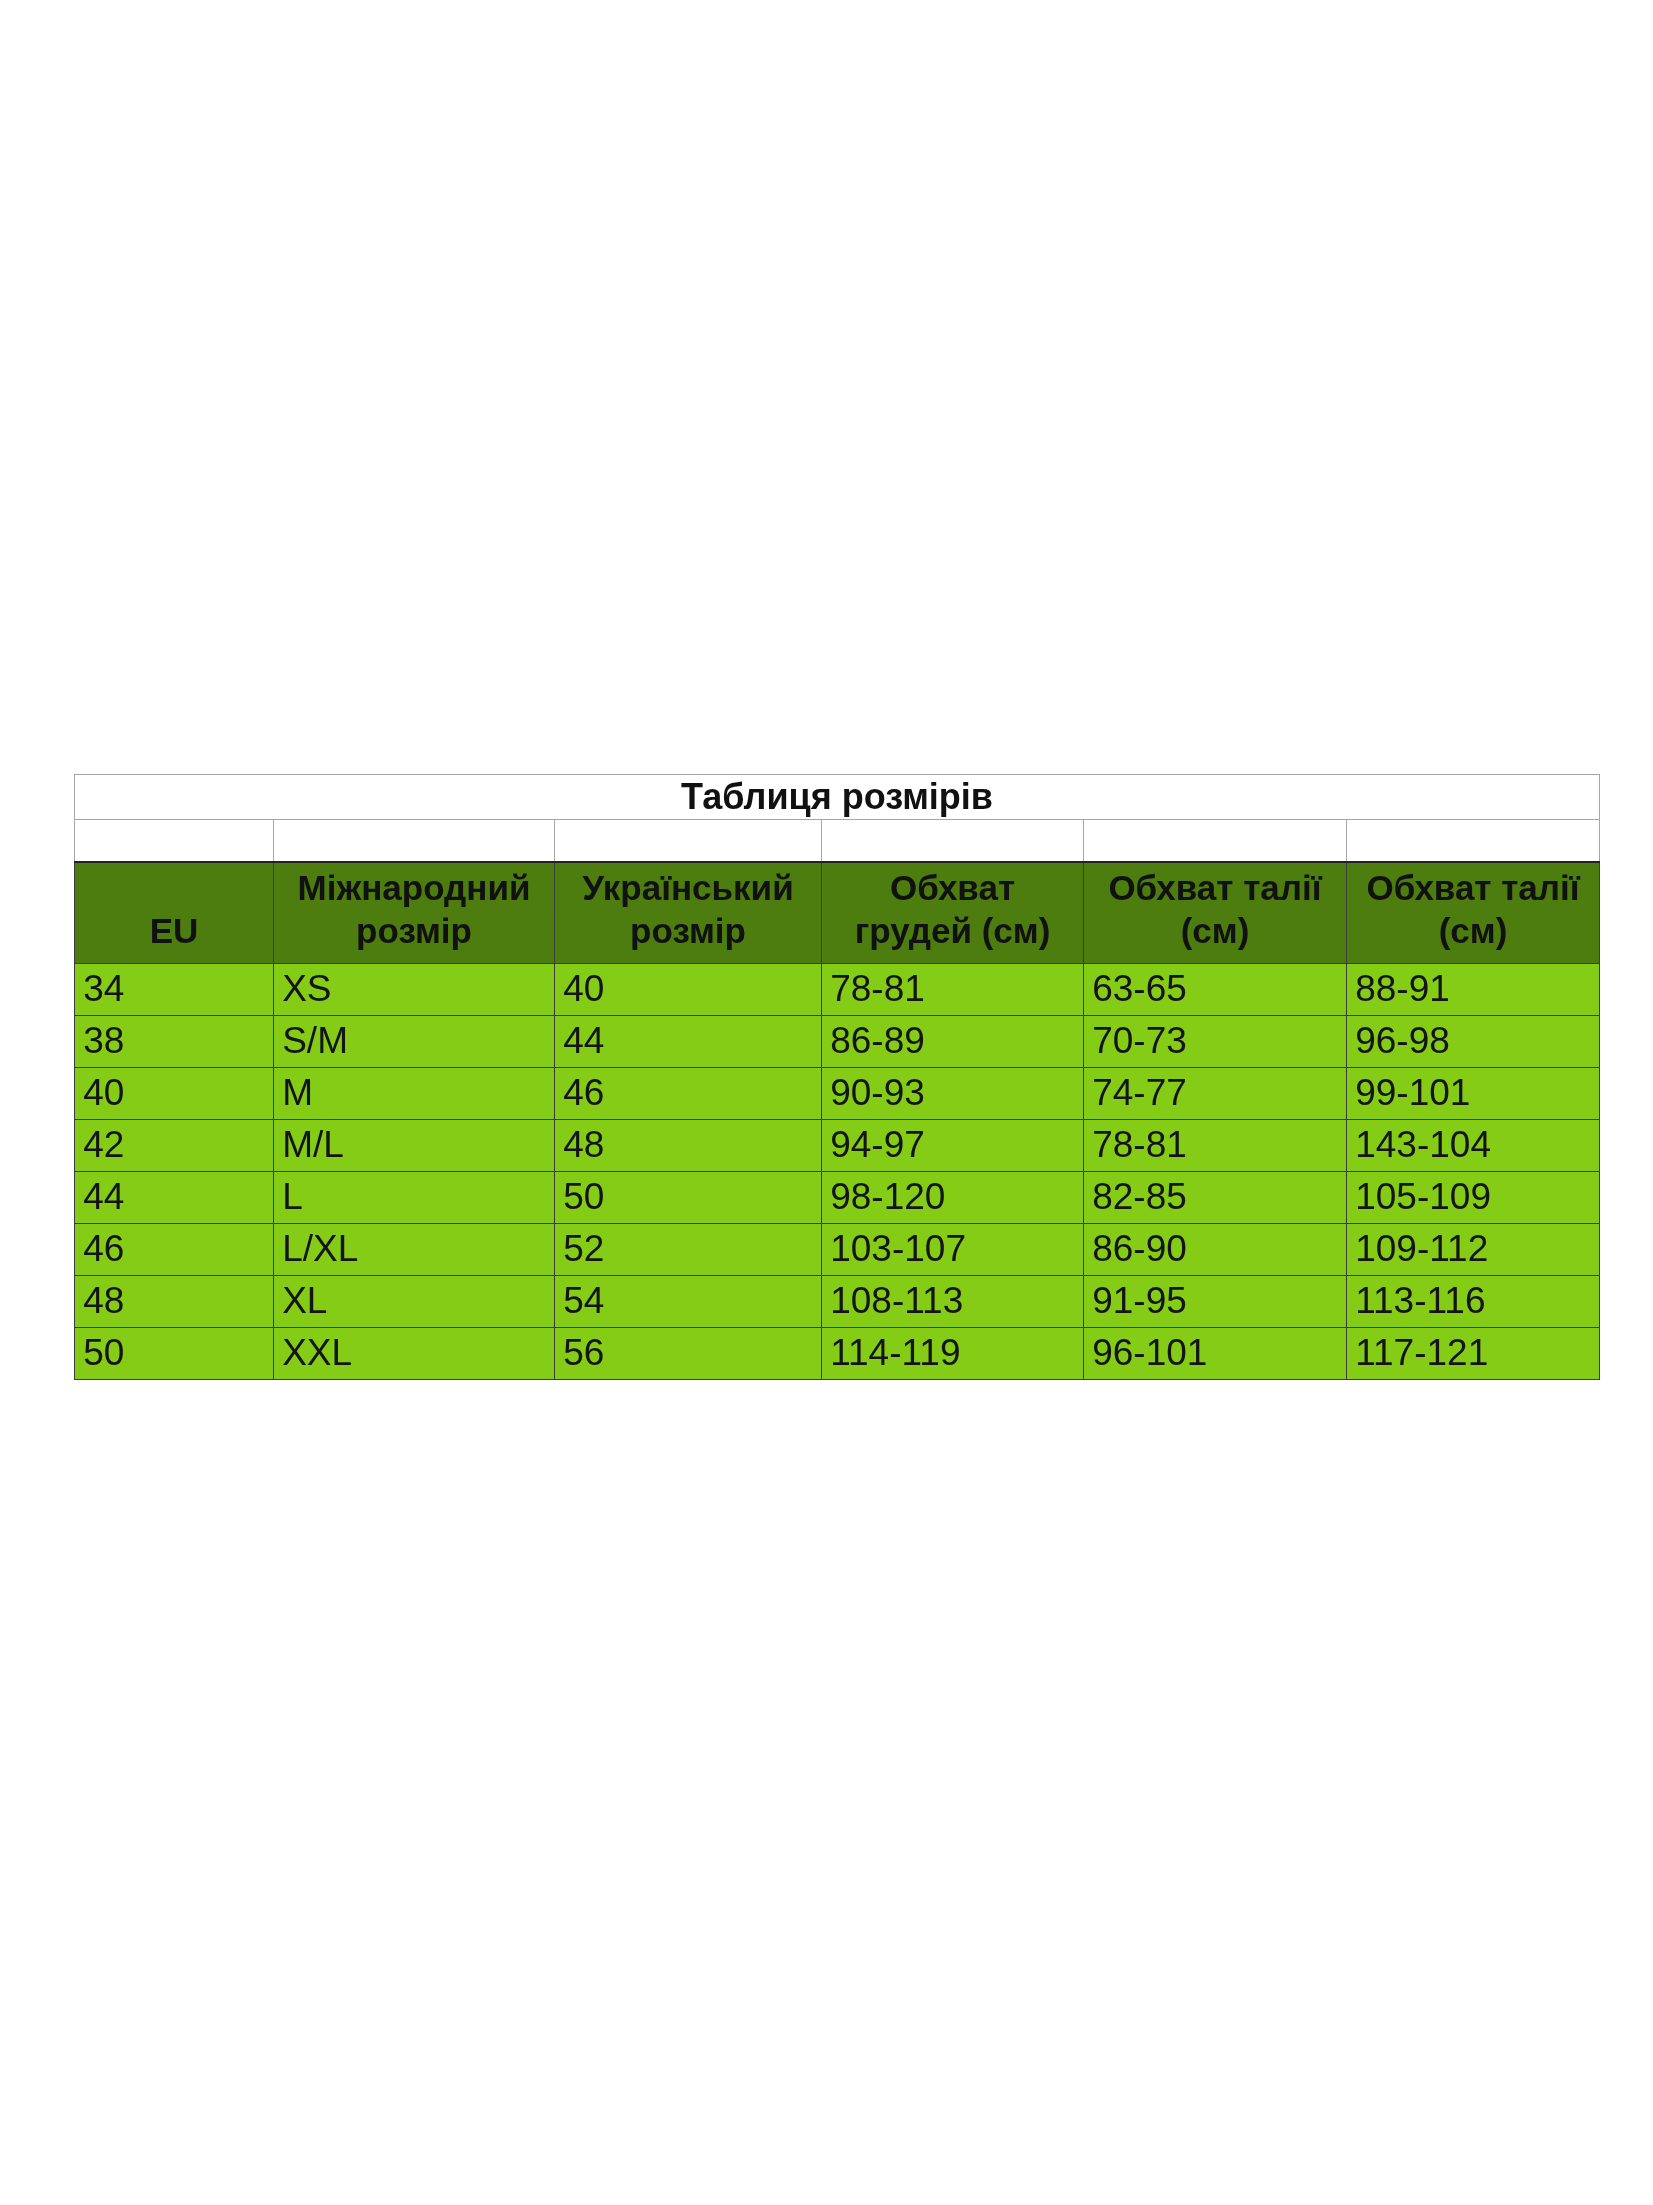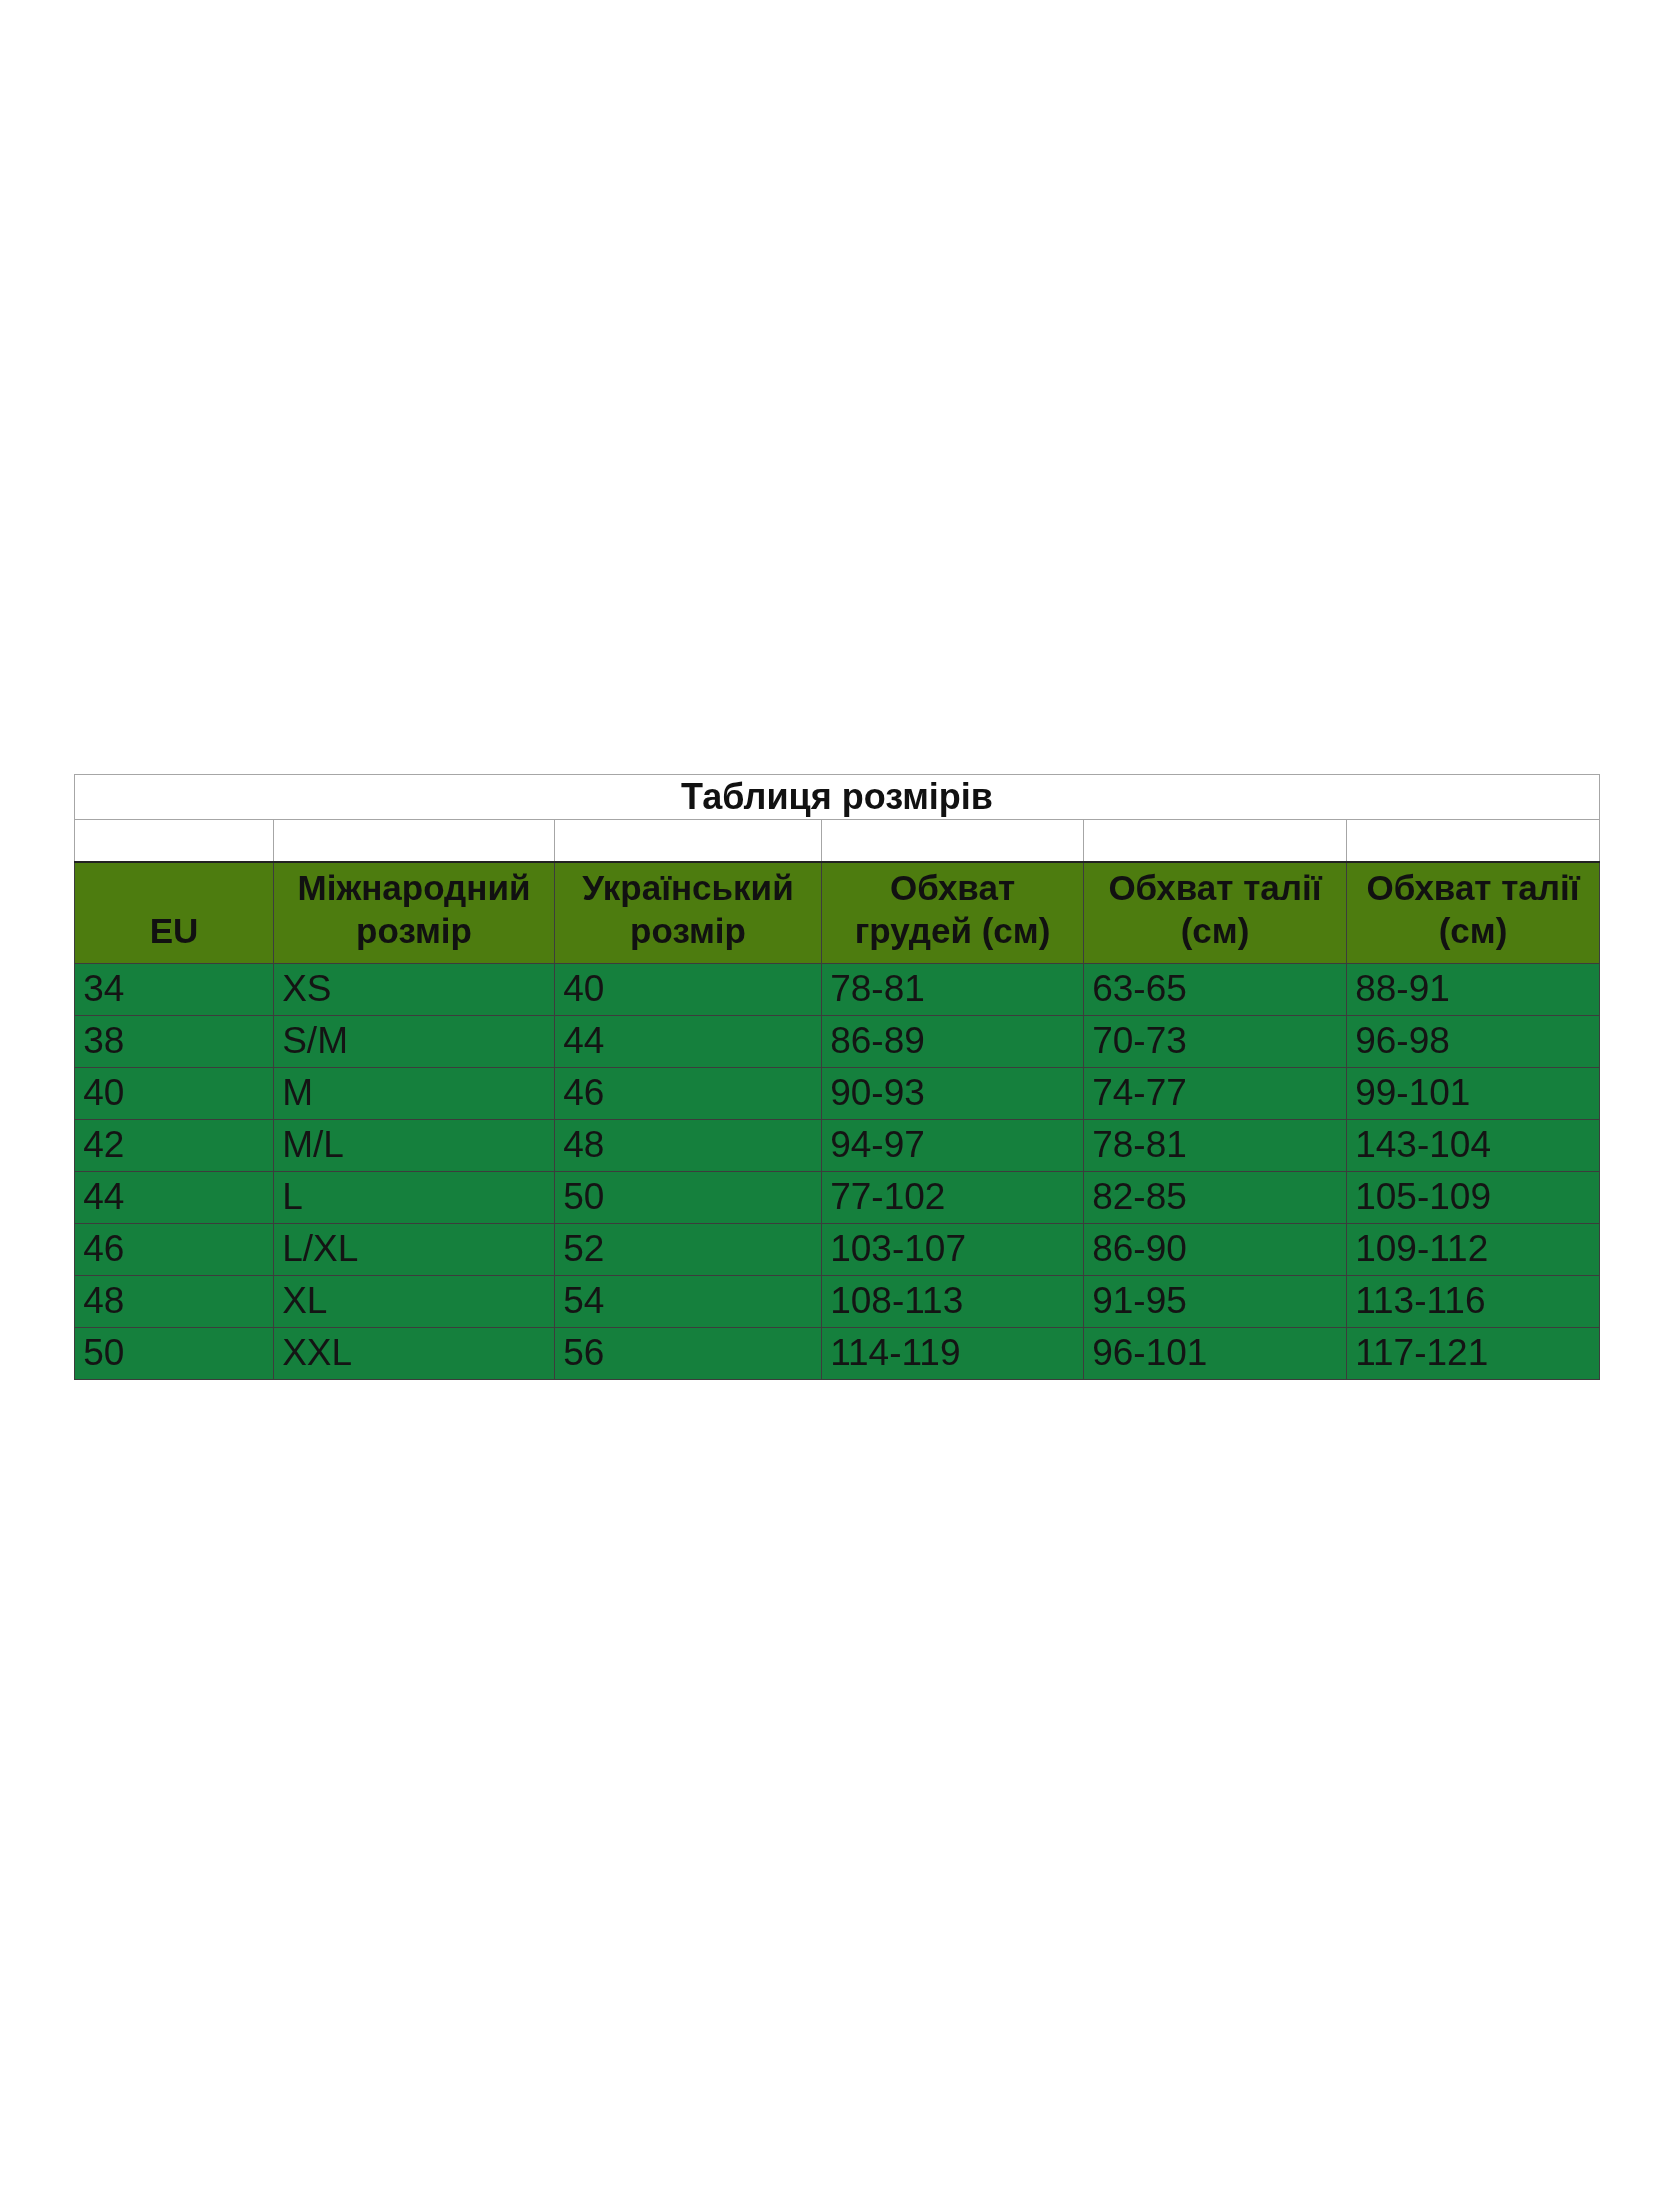"34" tr.data-row td { background: #15803d -> #84cc16 }
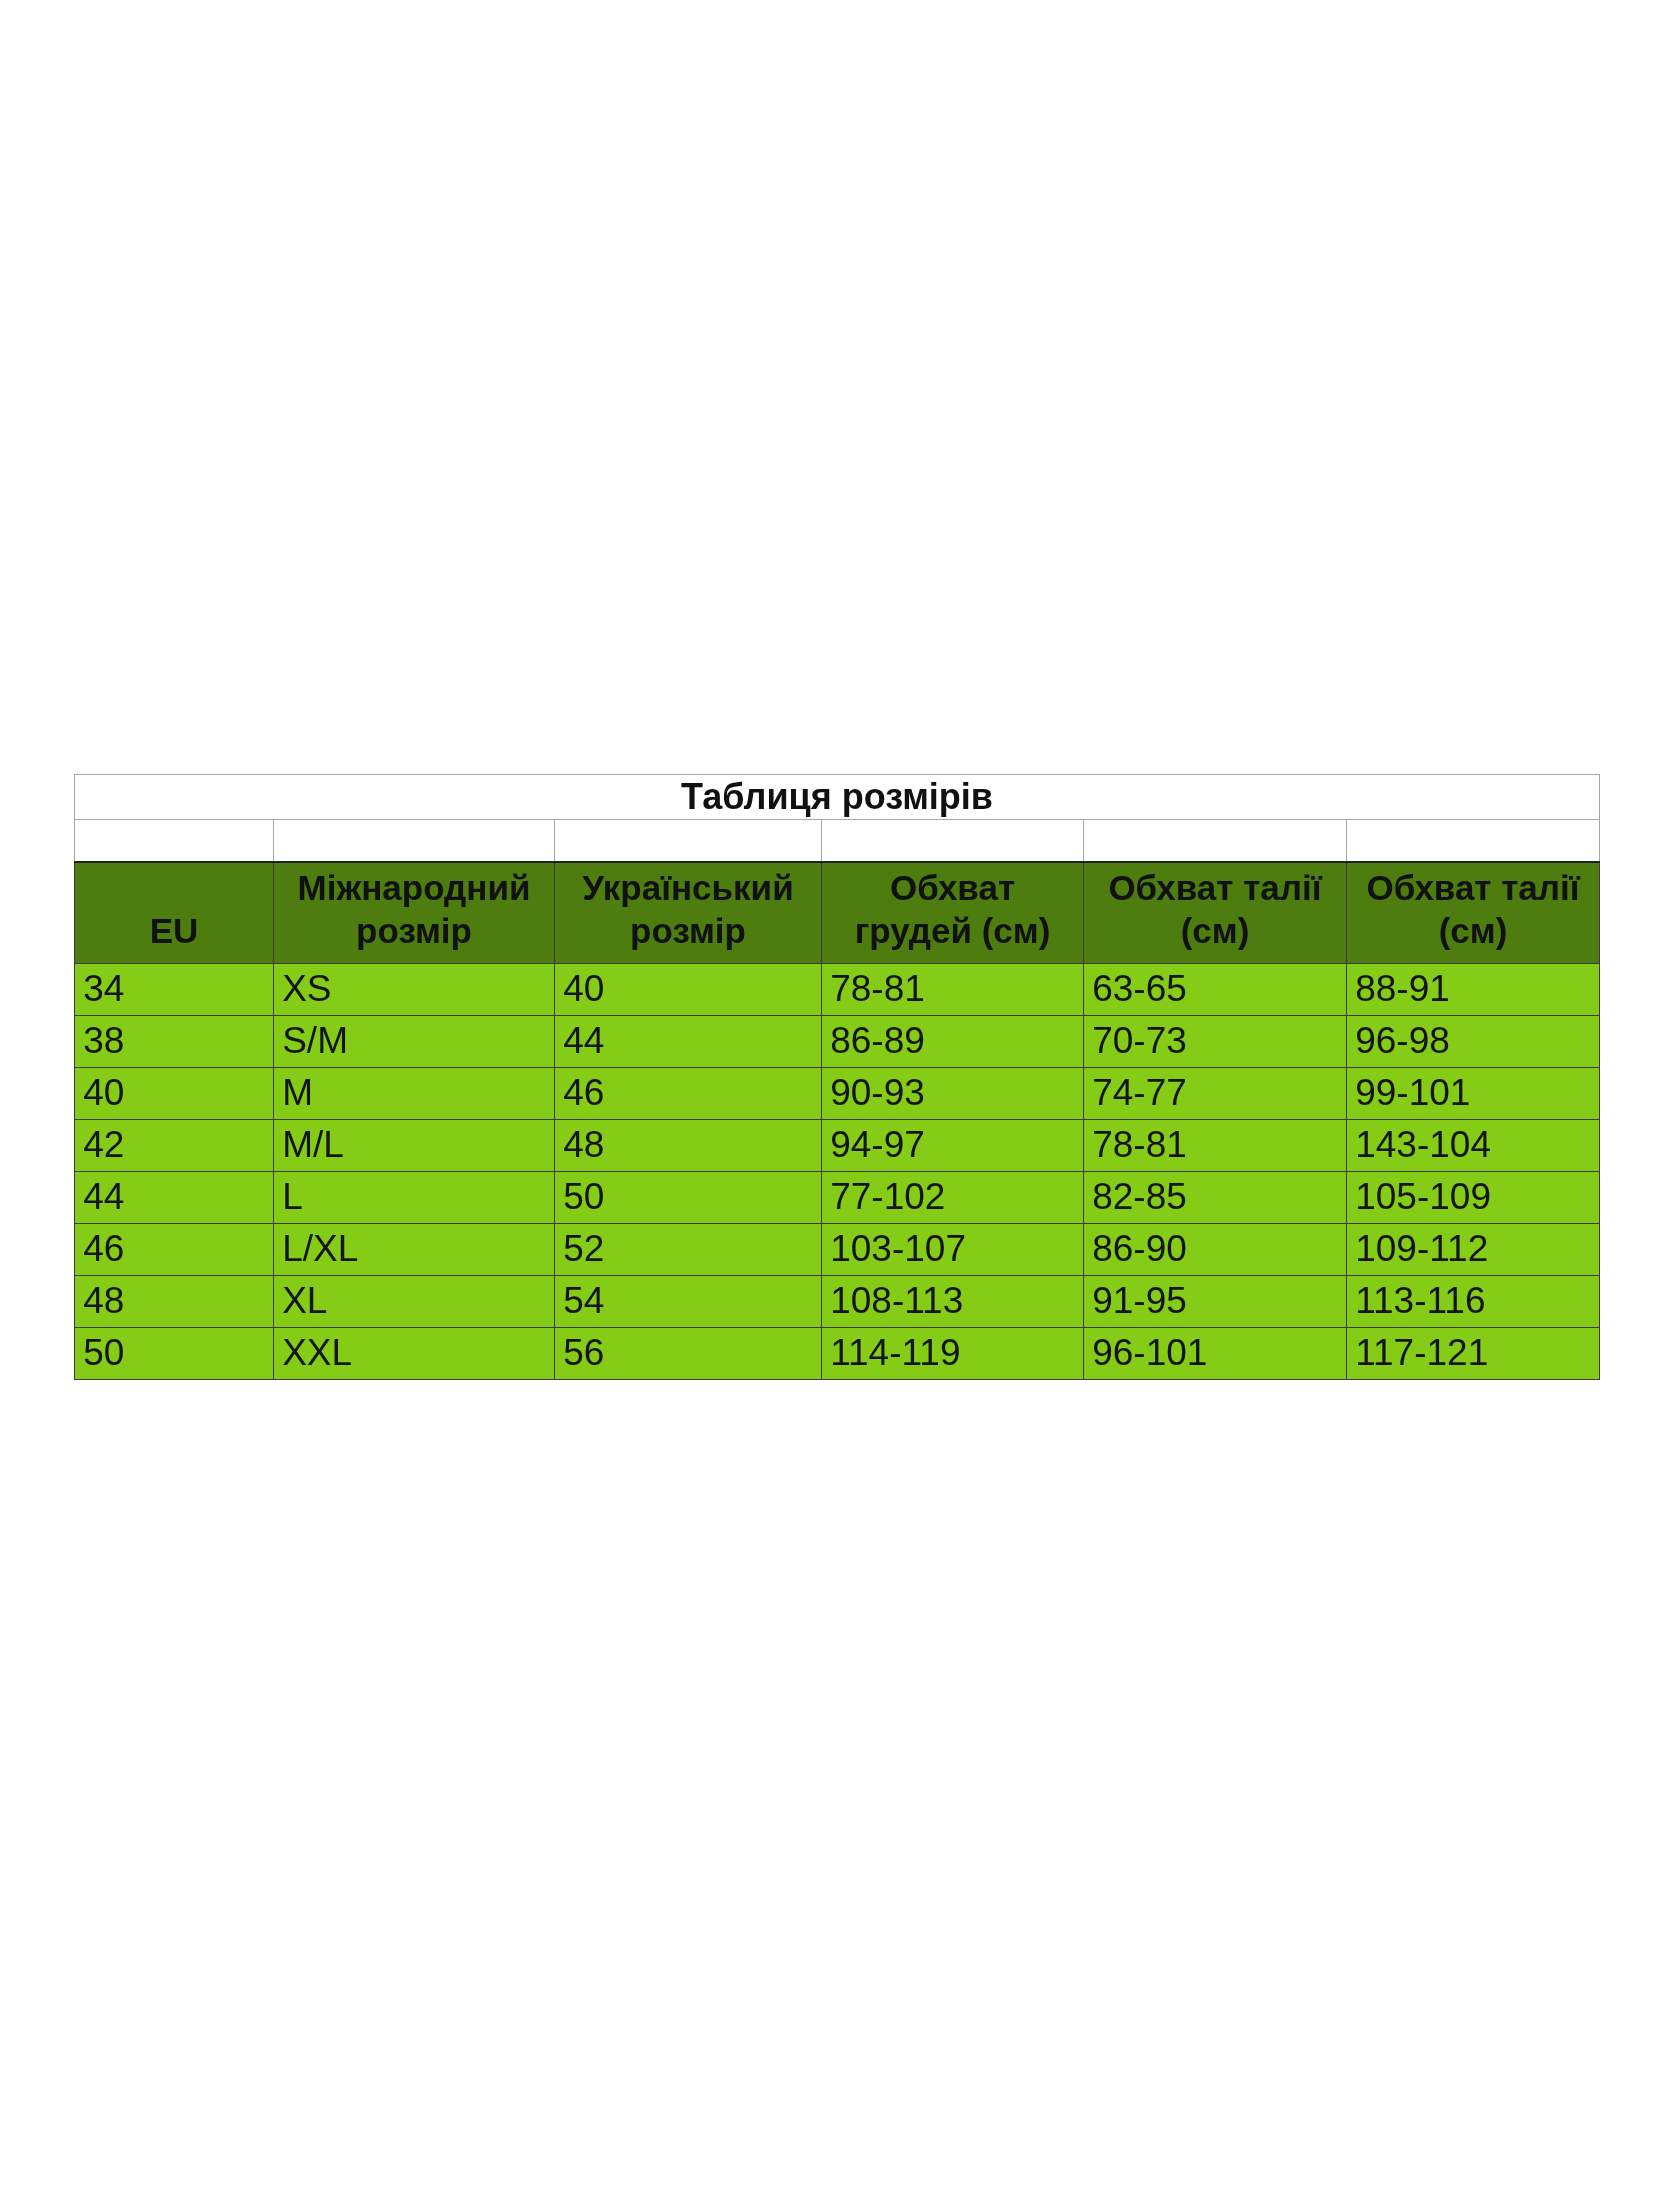"77-102" td { text: 77-102 -> 98-120 }
